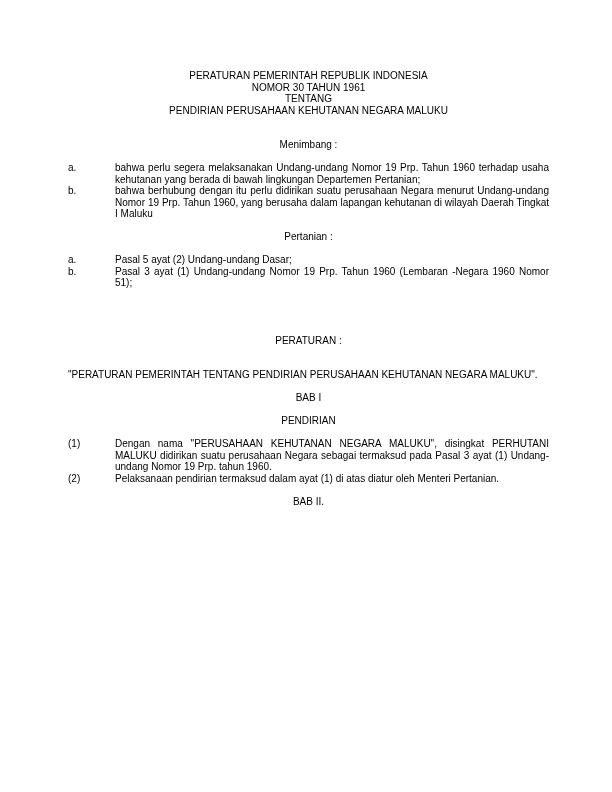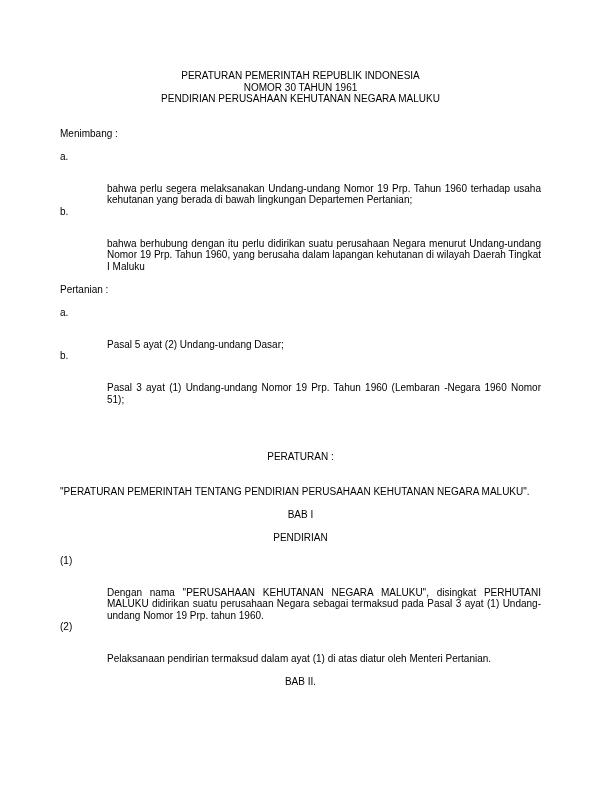"PERATURAN PEMERINTAH REPUBLIK INDONESIA" .page { left: 60px -> 68px }
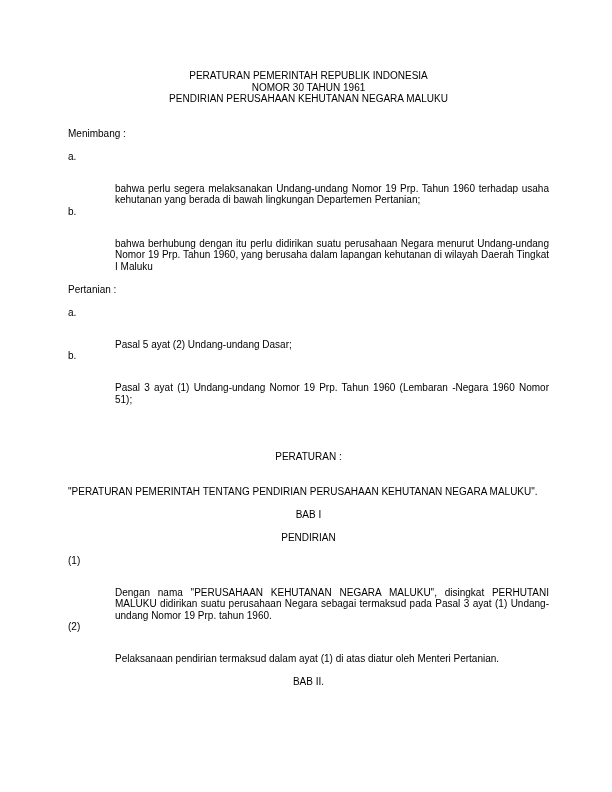"TENTANG" div.line { html: none -> <div>TENTANG</div> }
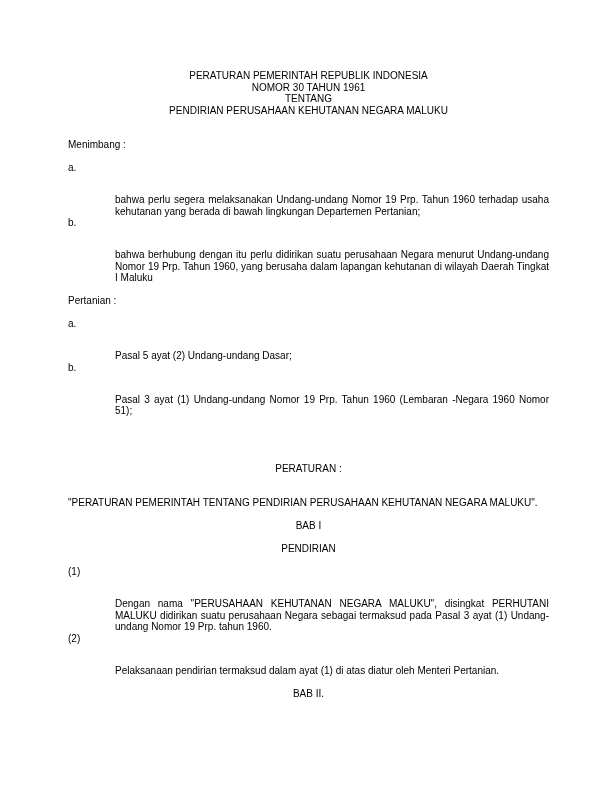"Menimbang :" .line { text-align: none -> center }
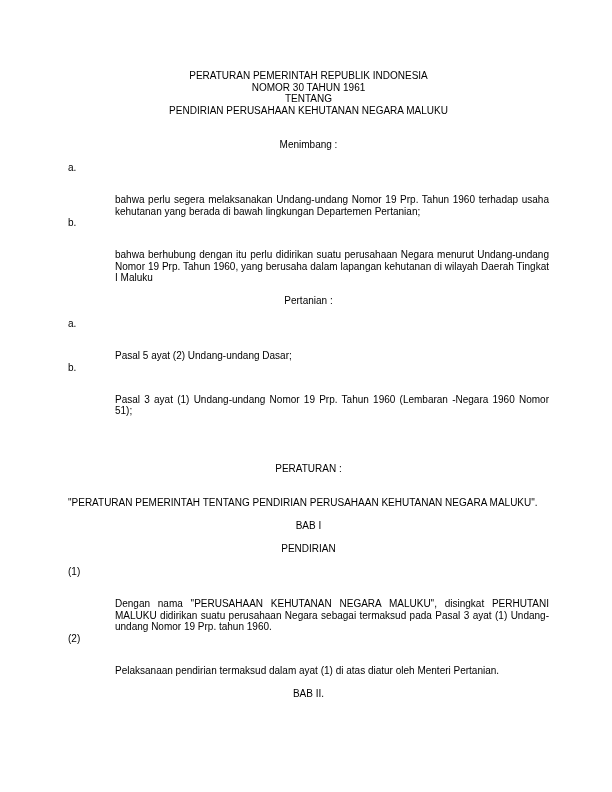"bahwa perlu segera melaksanakan" .item .body { margin-top: 32px -> none }
